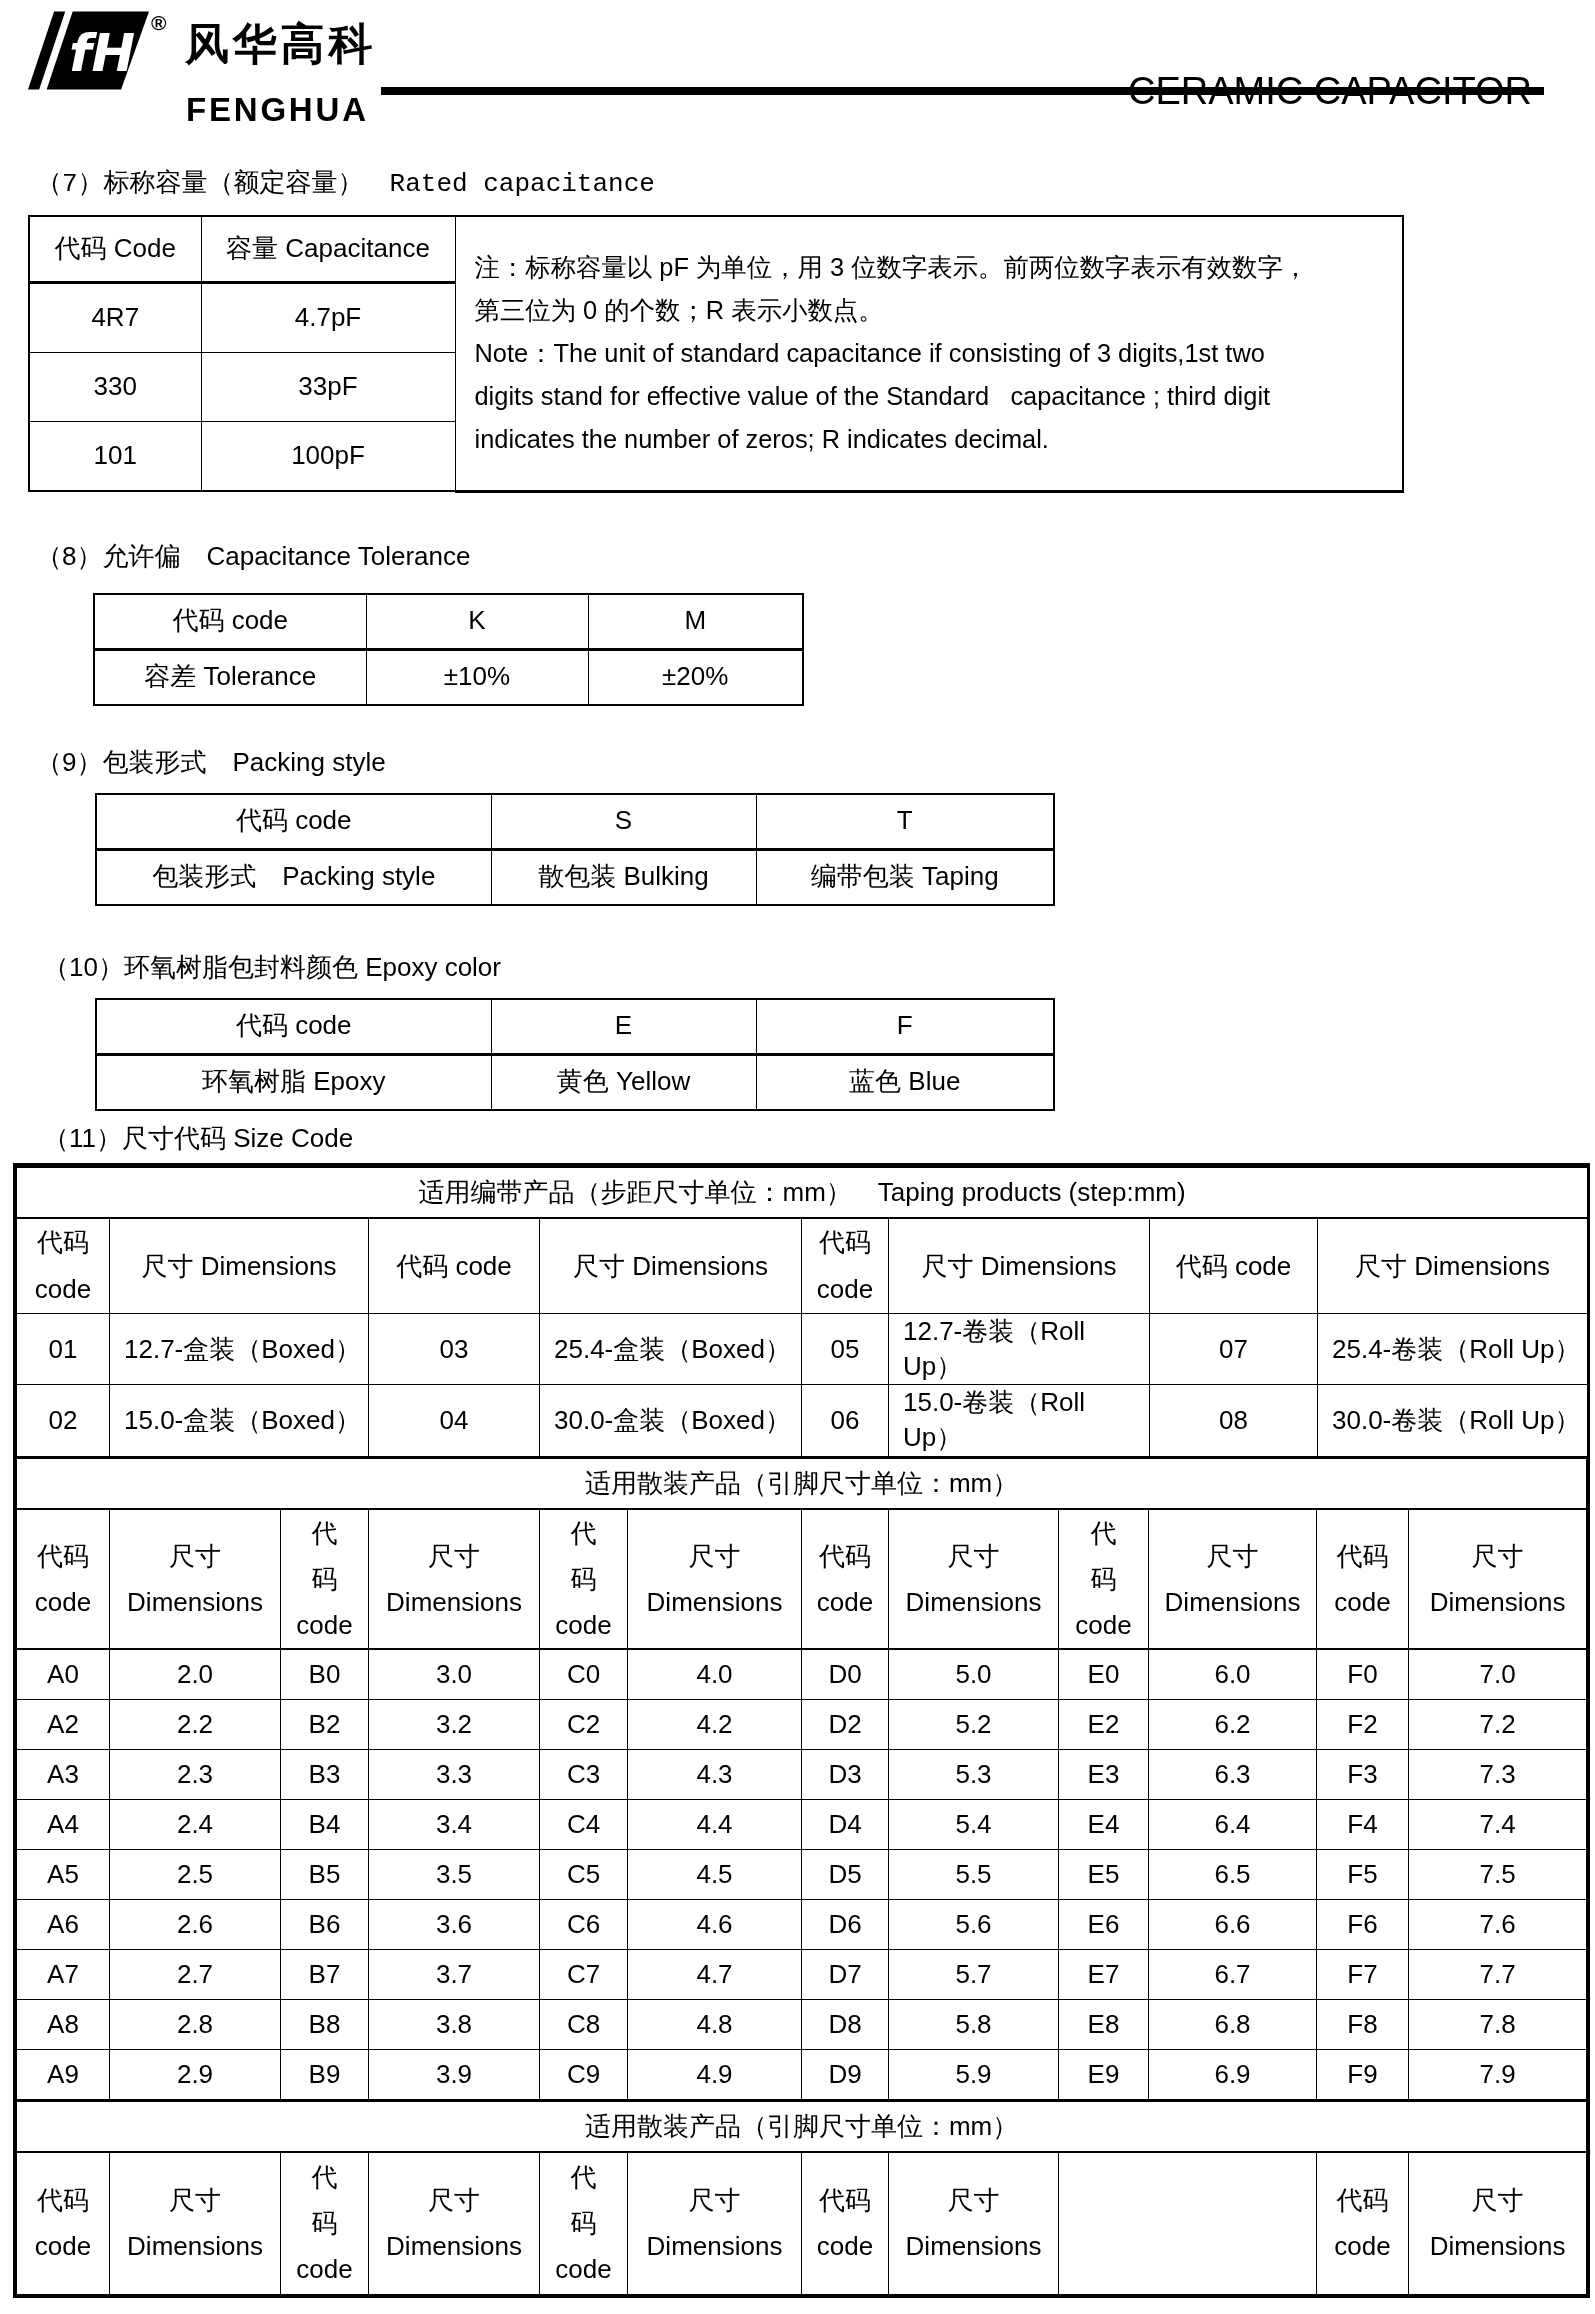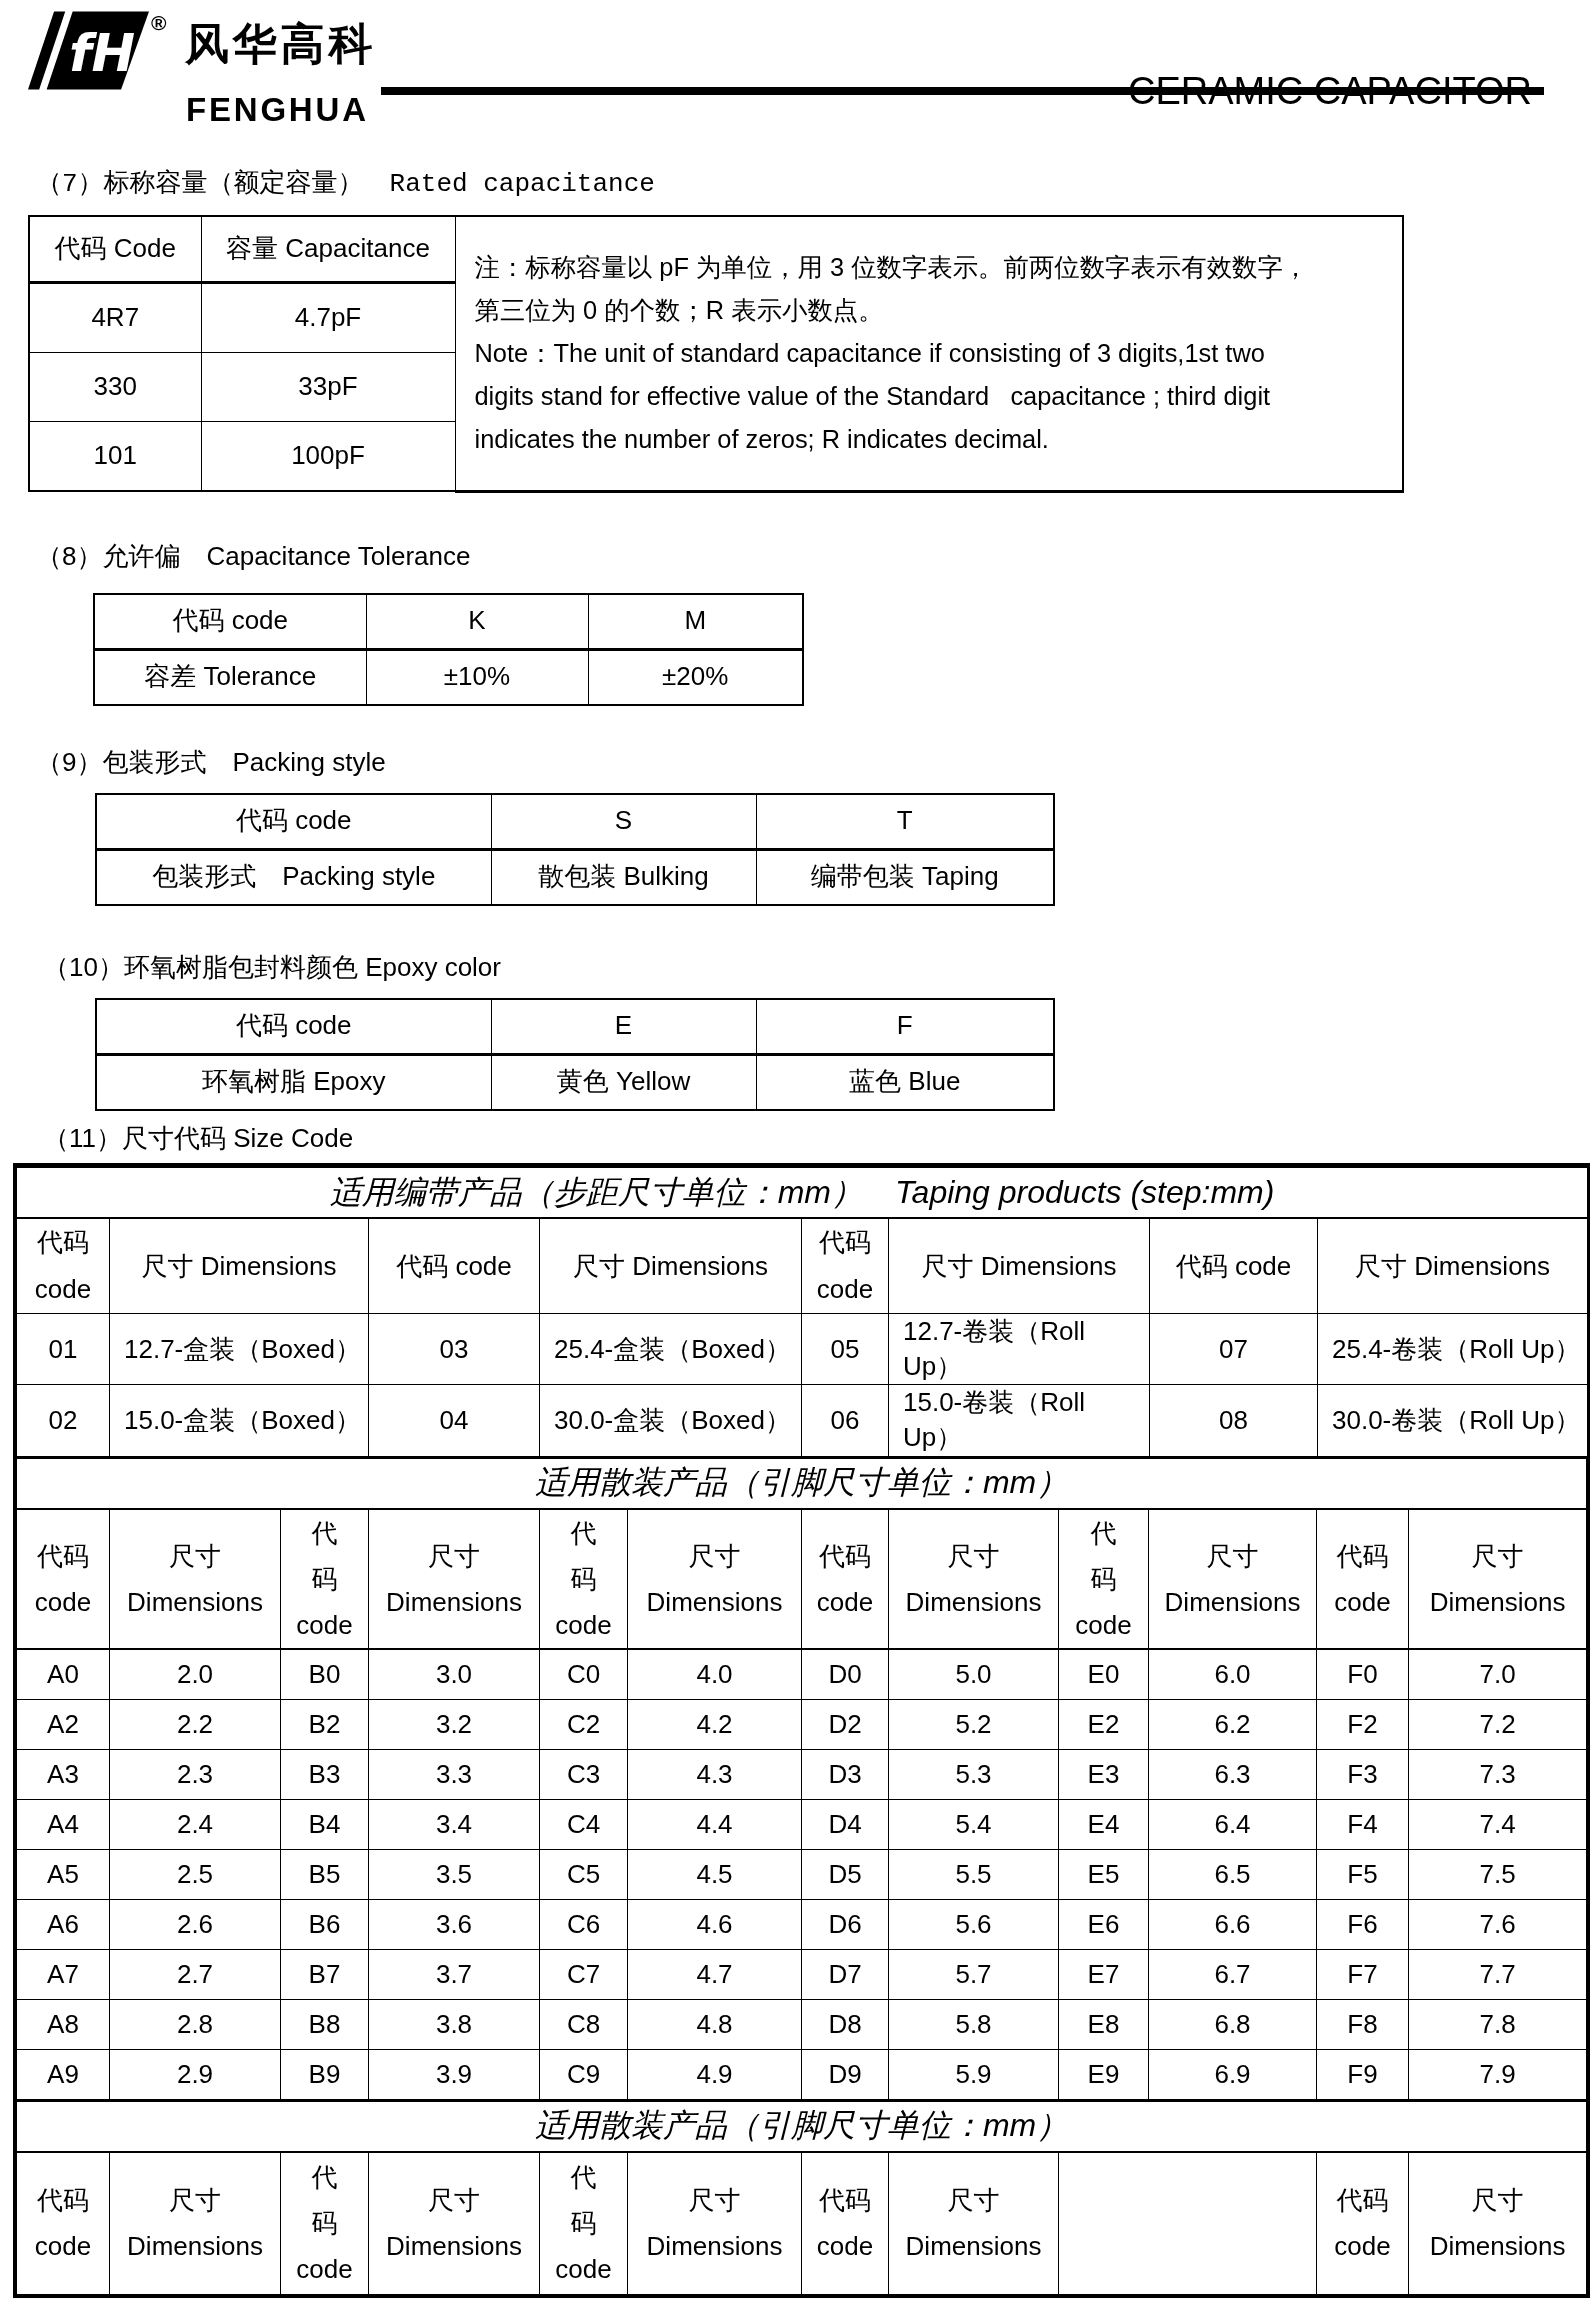"适用编带产品（步距尺寸单位：mm） Taping products" .banner-cell { font-size: 32px -> 26px; font-style: italic -> none }
